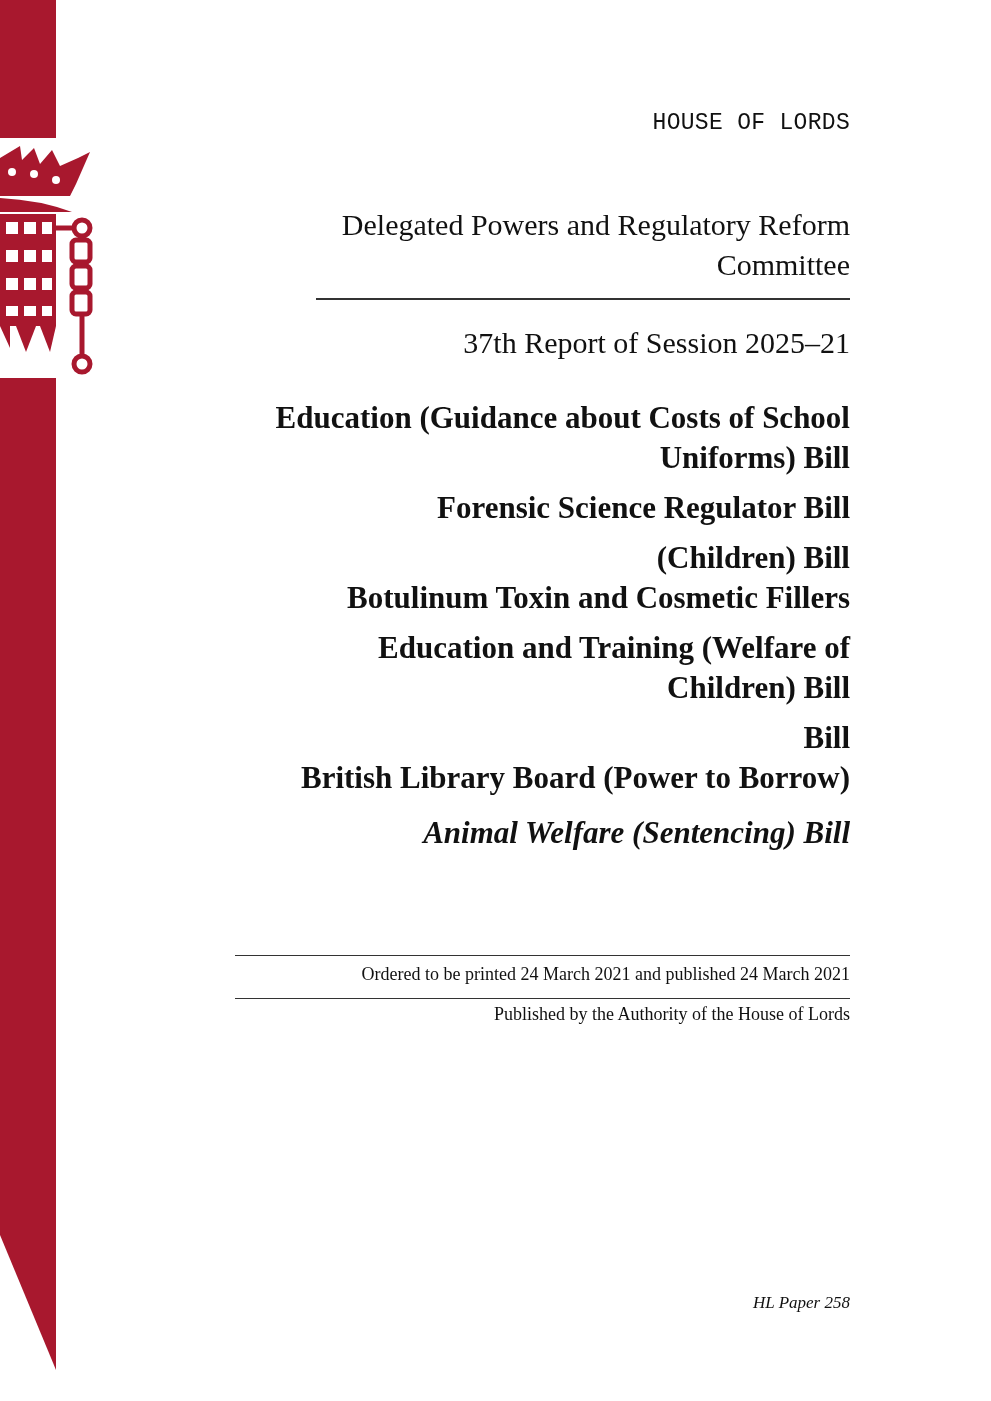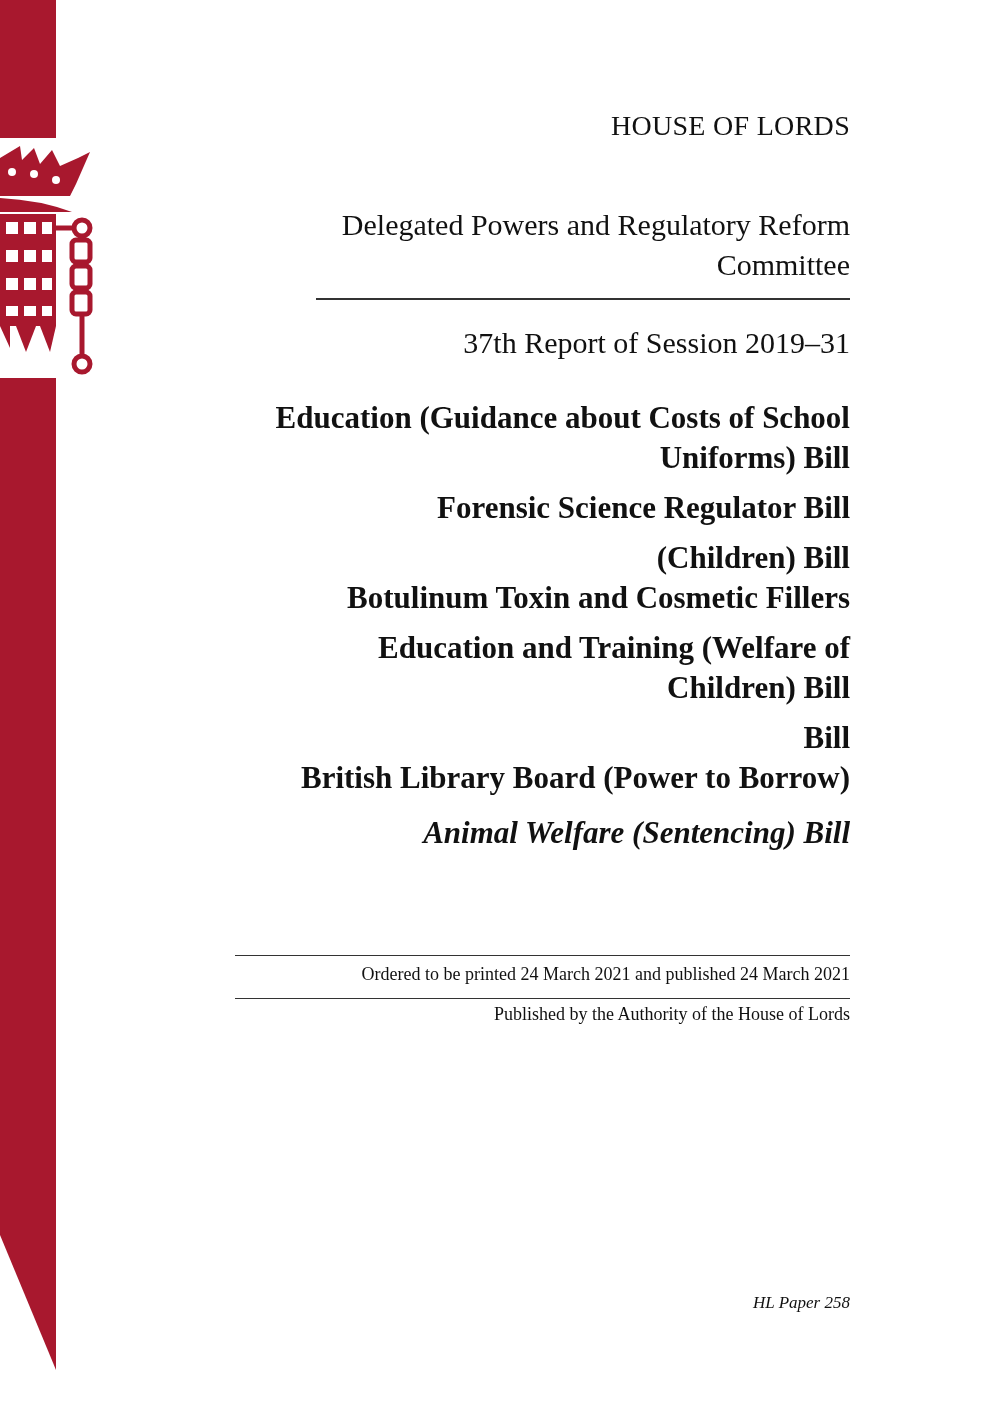"HOUSE OF LORDS" .house { font-family: none -> Liberation Mono, monospace; font-size: 28px -> 23px }
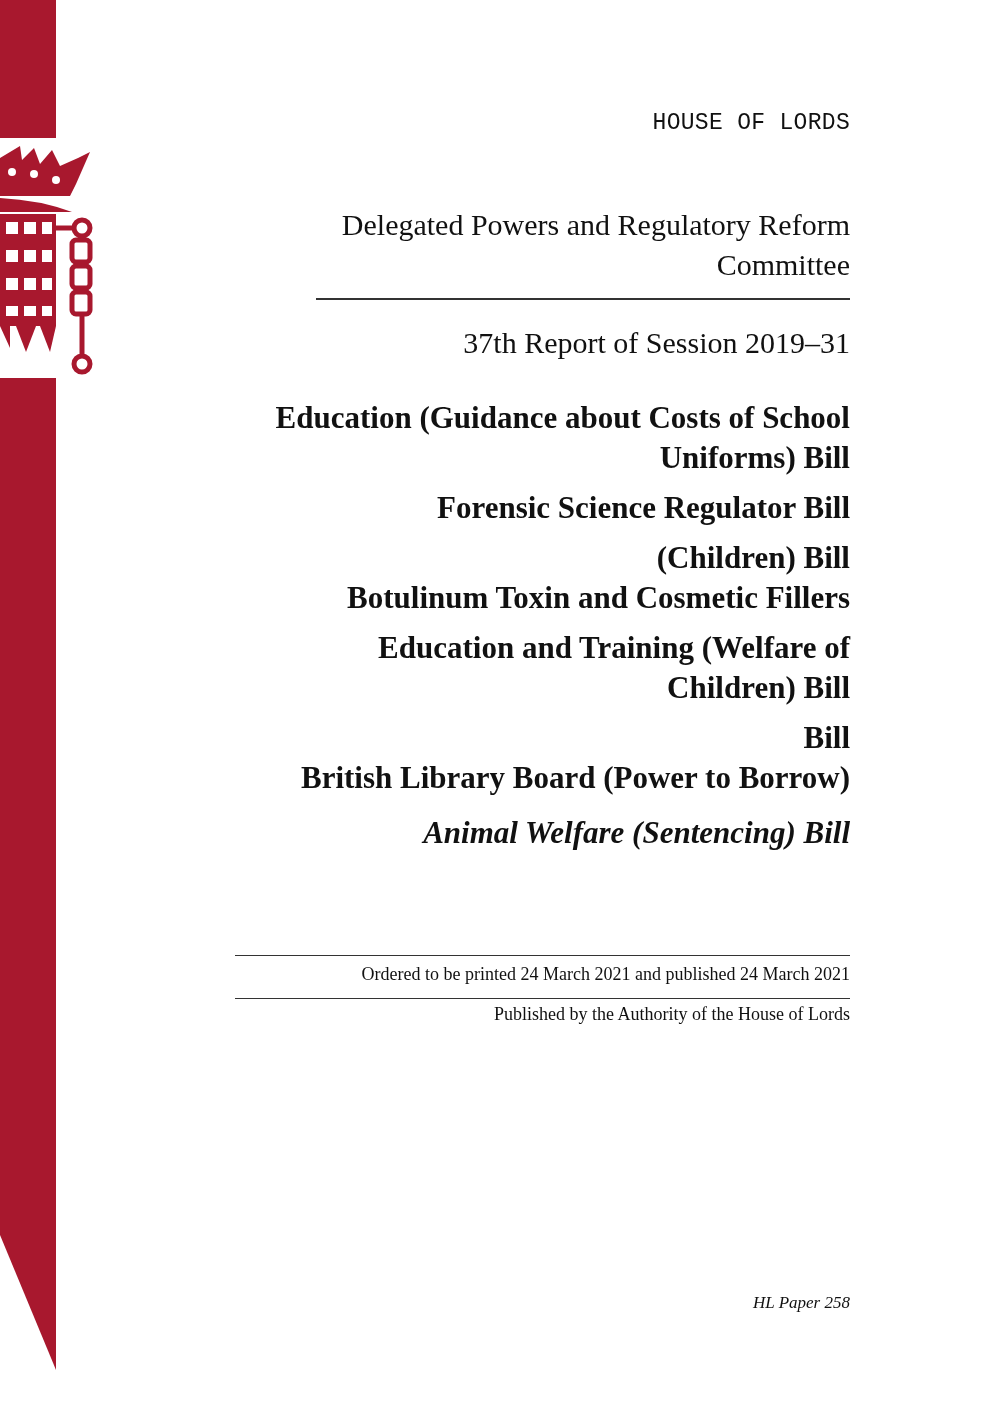"37th Report of Session 2019–31" div.r { text: 2019–31 -> 2025–21 }
